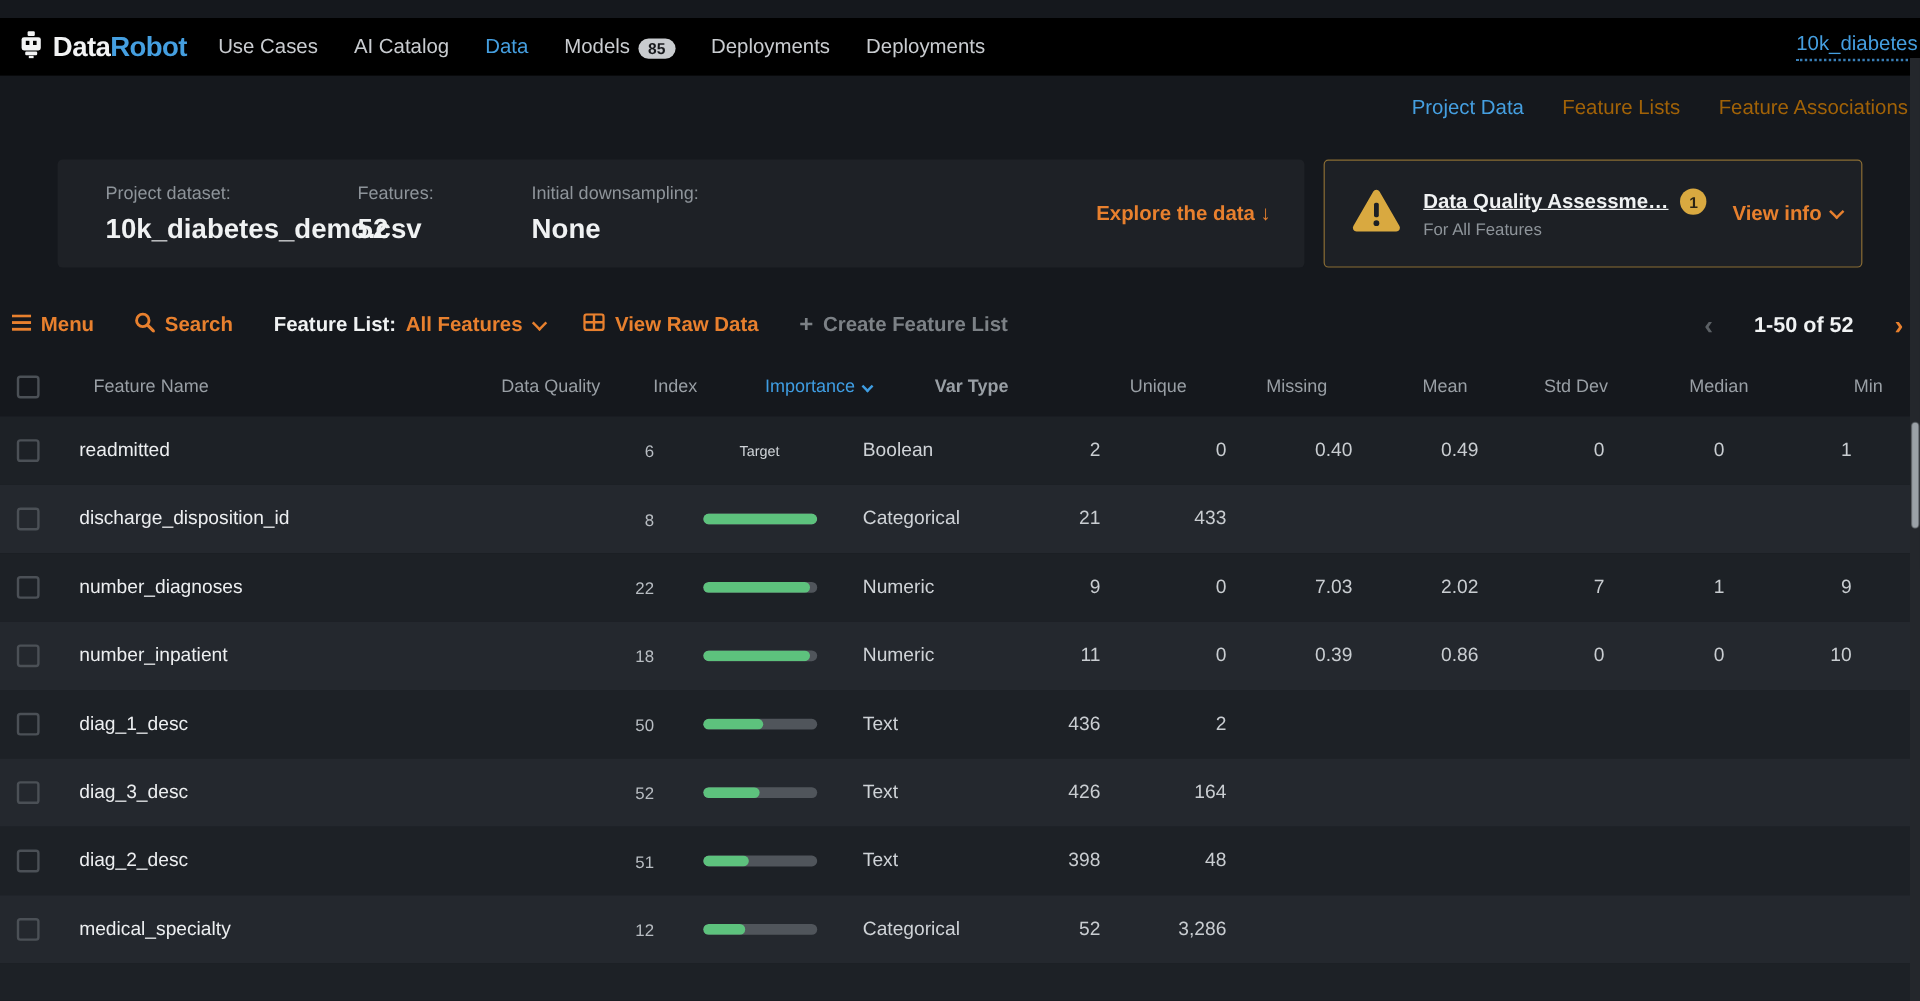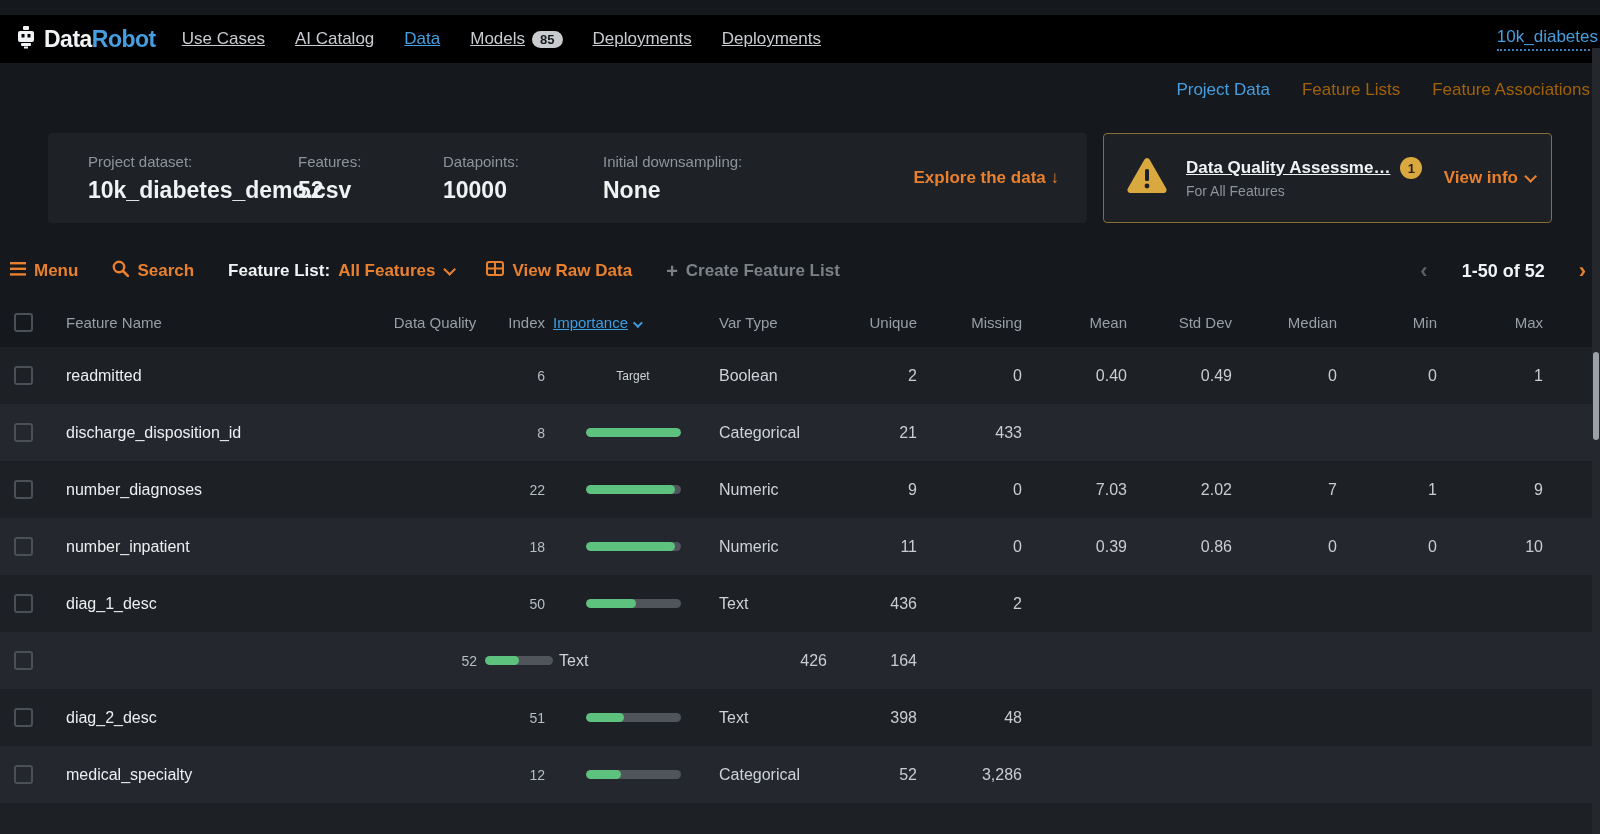"Use Cases" .nav-item { align-items: center -> flex-end; text-decoration: underline -> none }
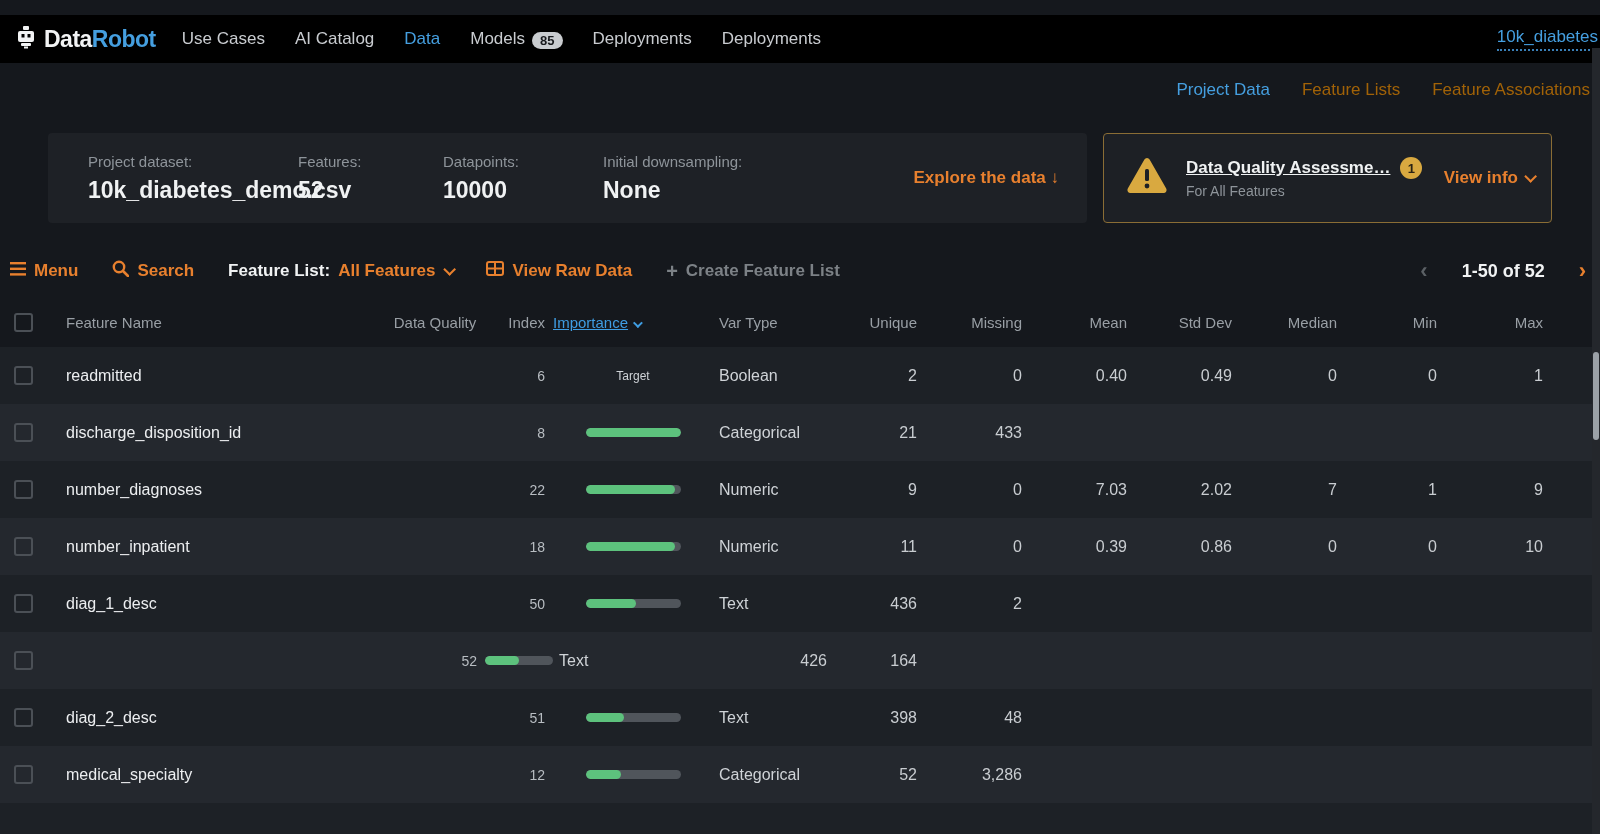"Datapoints:" div.sum-field { html: <div> <div>Datapoints:</div> <div>10000</div> </div> -> none }
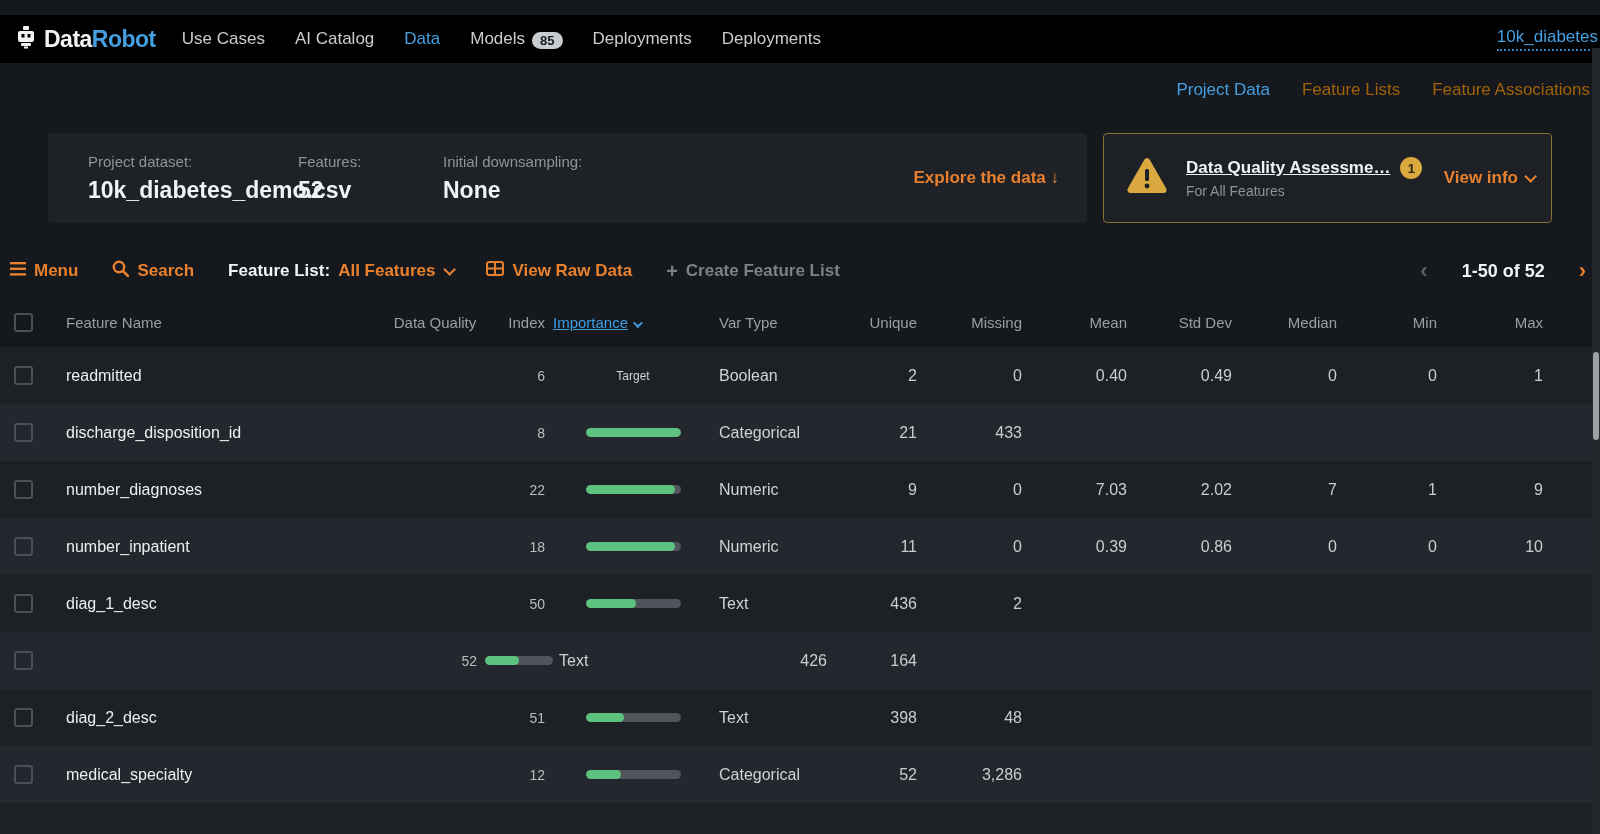"Feature Name" .thead { gap: none -> 12px }
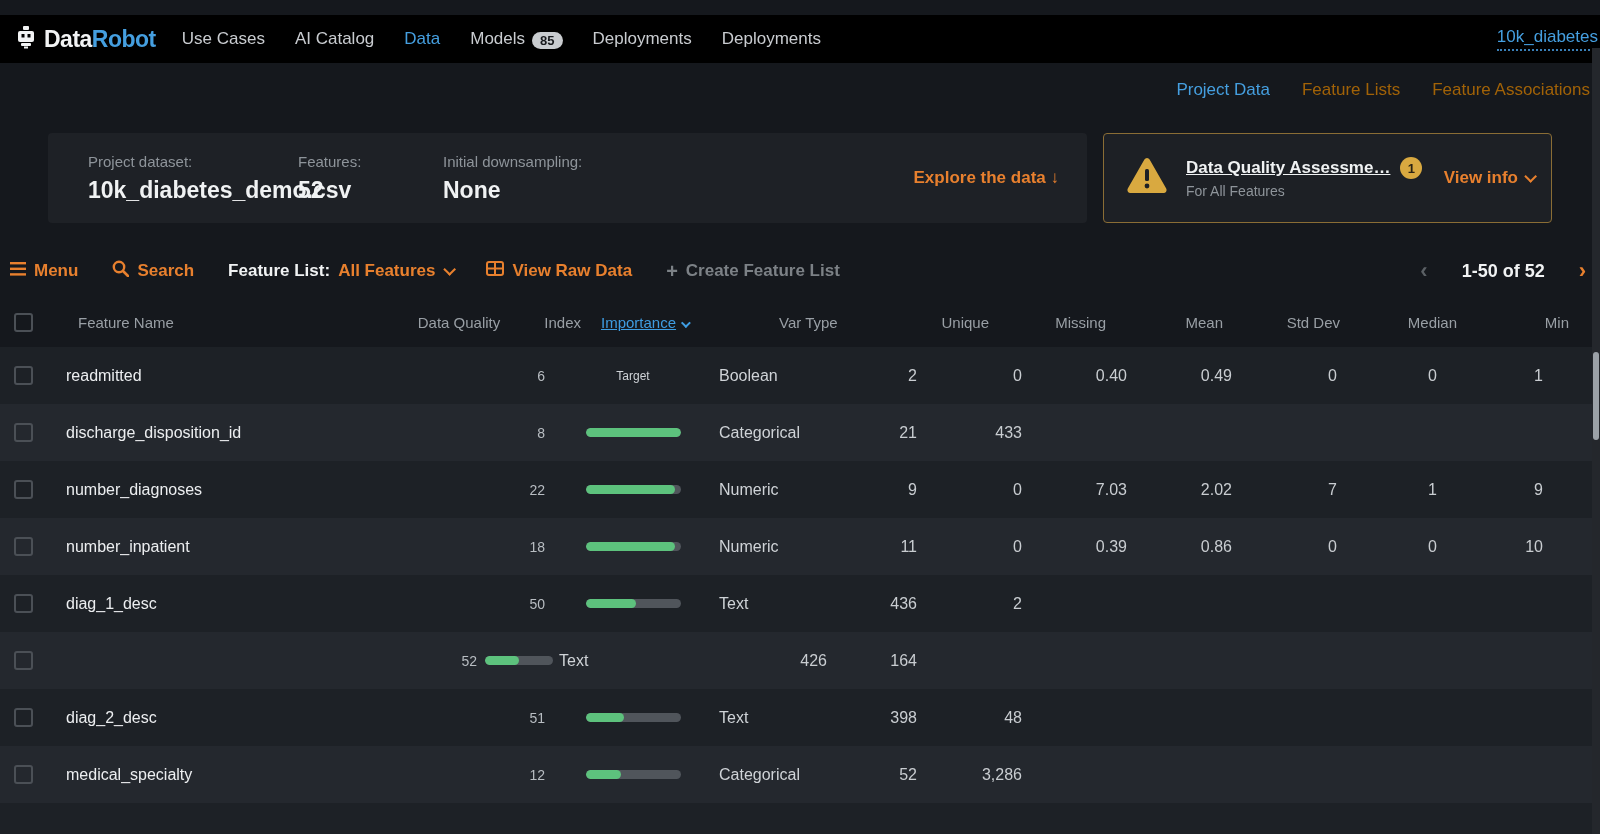"Importance" .h-imp { text-align: none -> center; text-decoration: underline -> none }
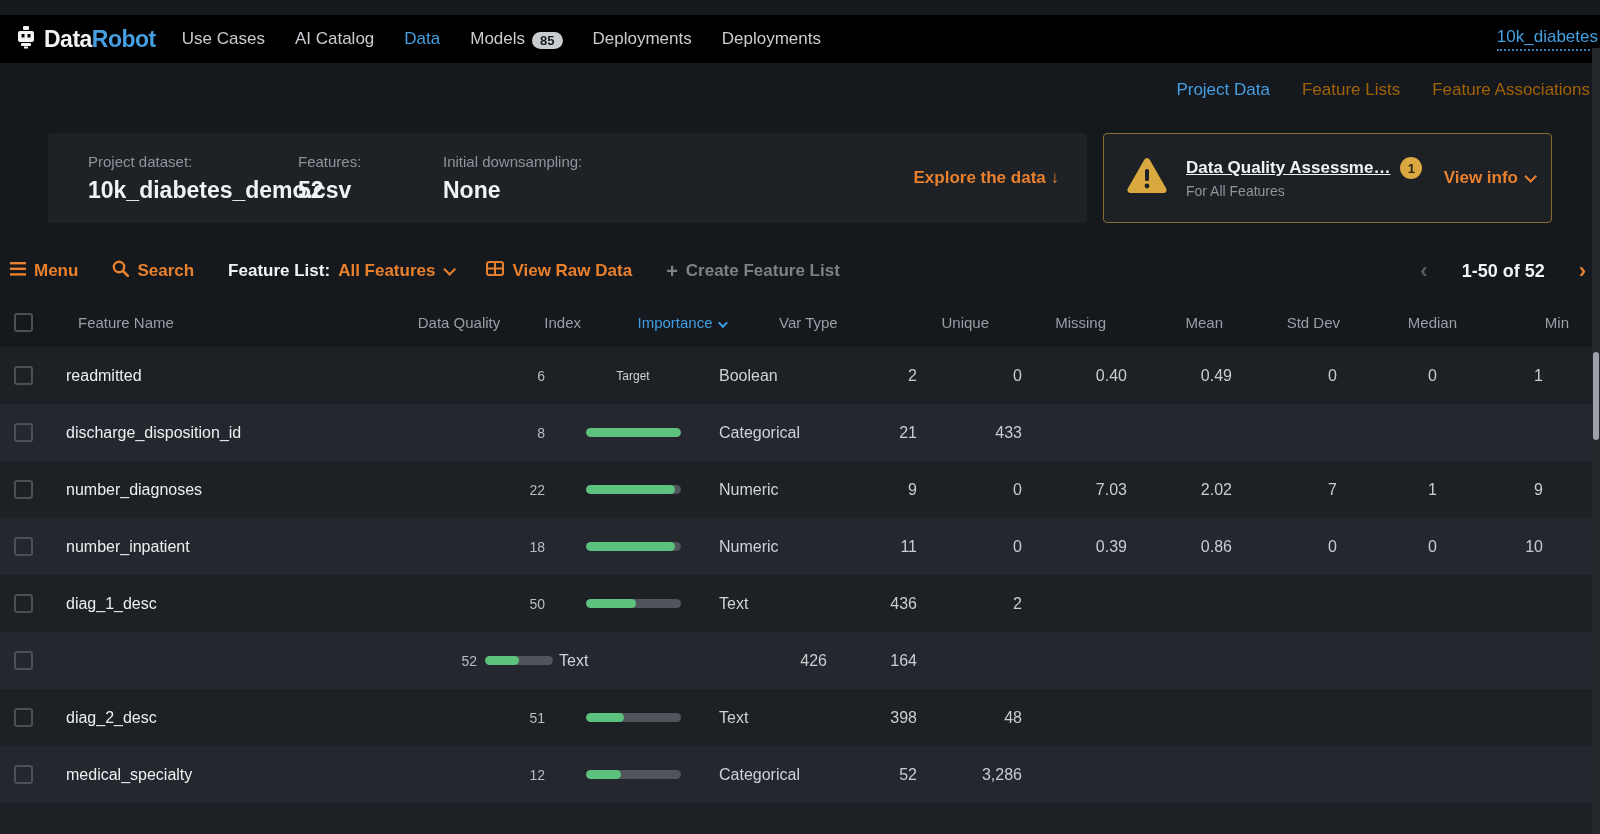"Var Type" .h-var { font-weight: none -> bold }
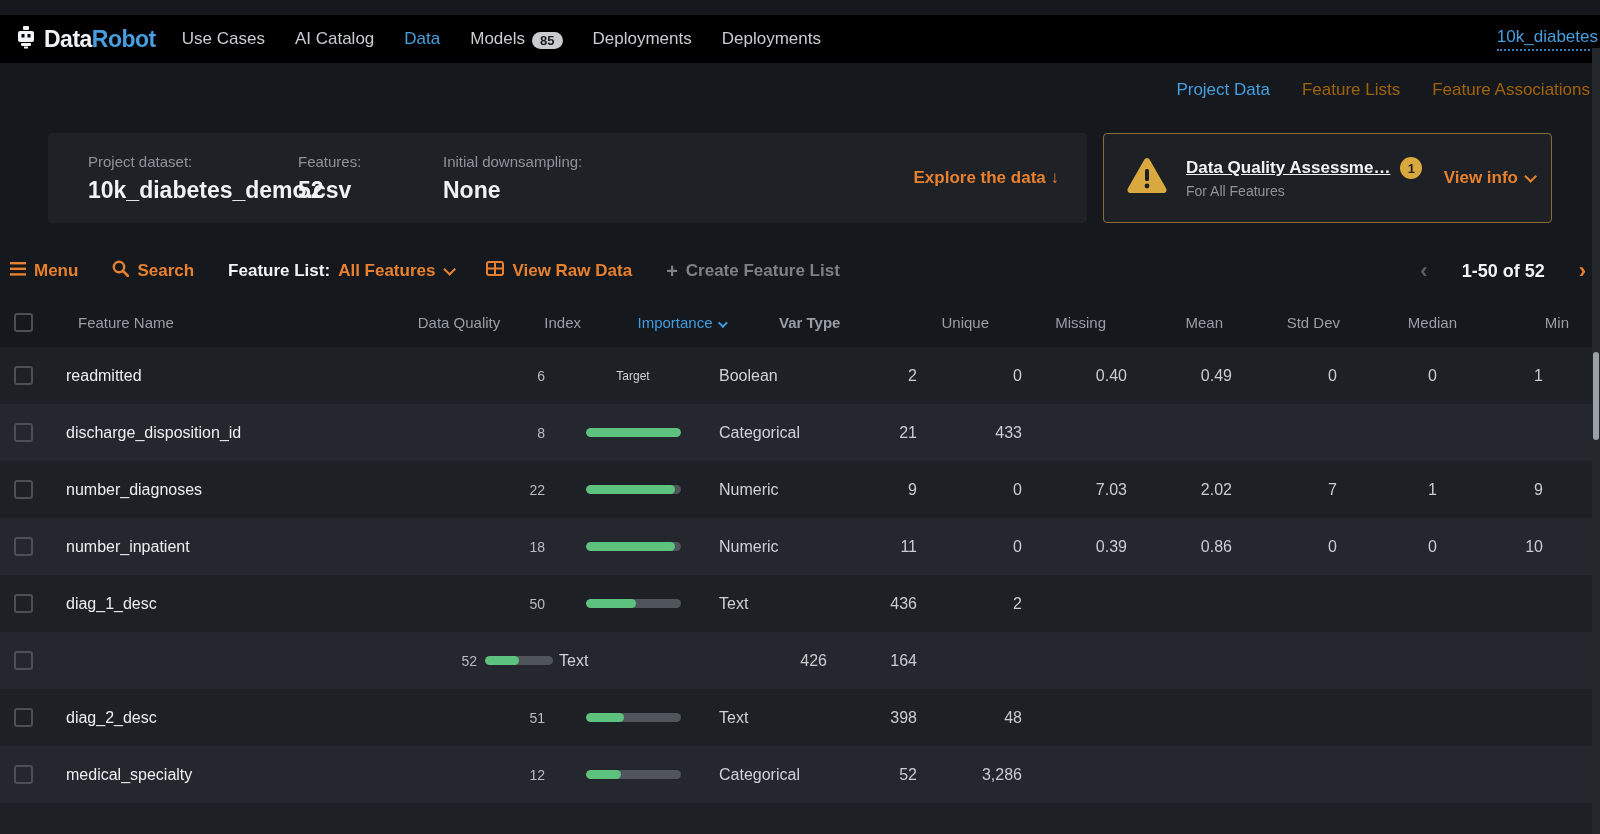"diag_3_desc" div.c-name { html: none -> <div>diag_3_desc</div> }
